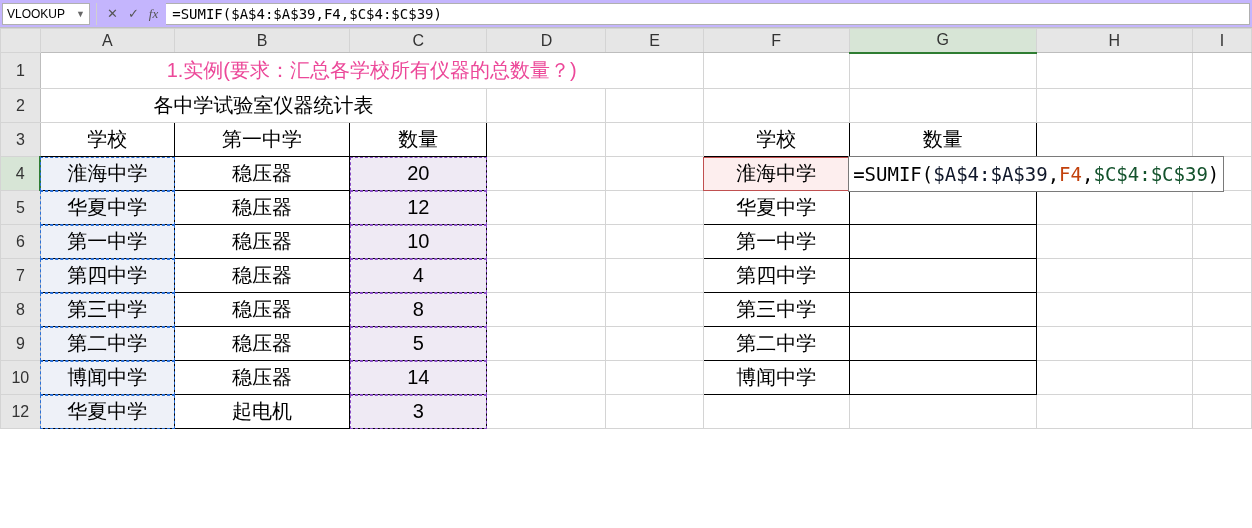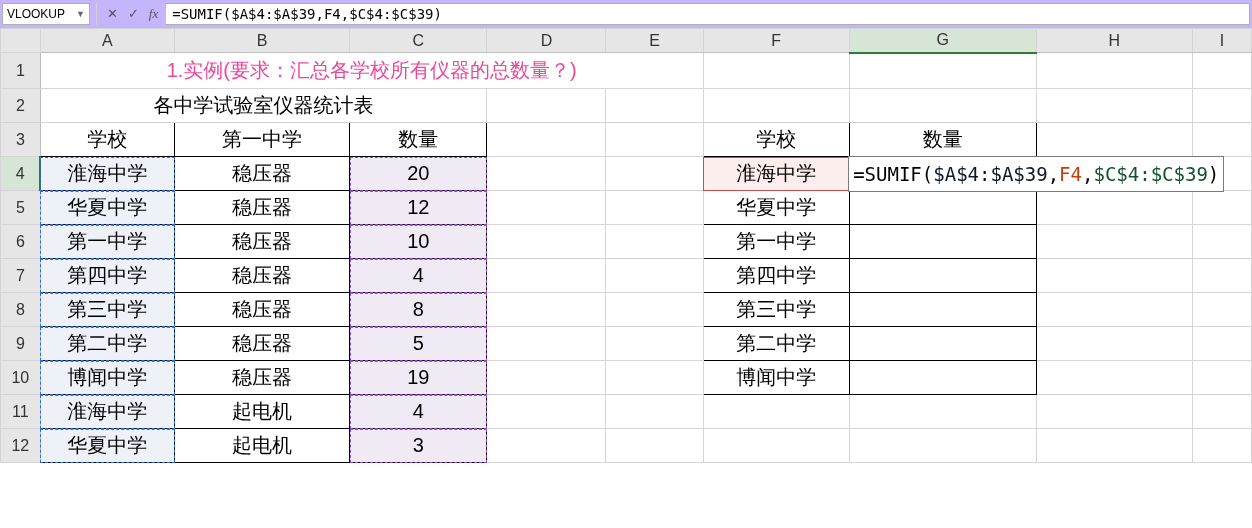"19" td.colC-cell { text: 19 -> 14 }
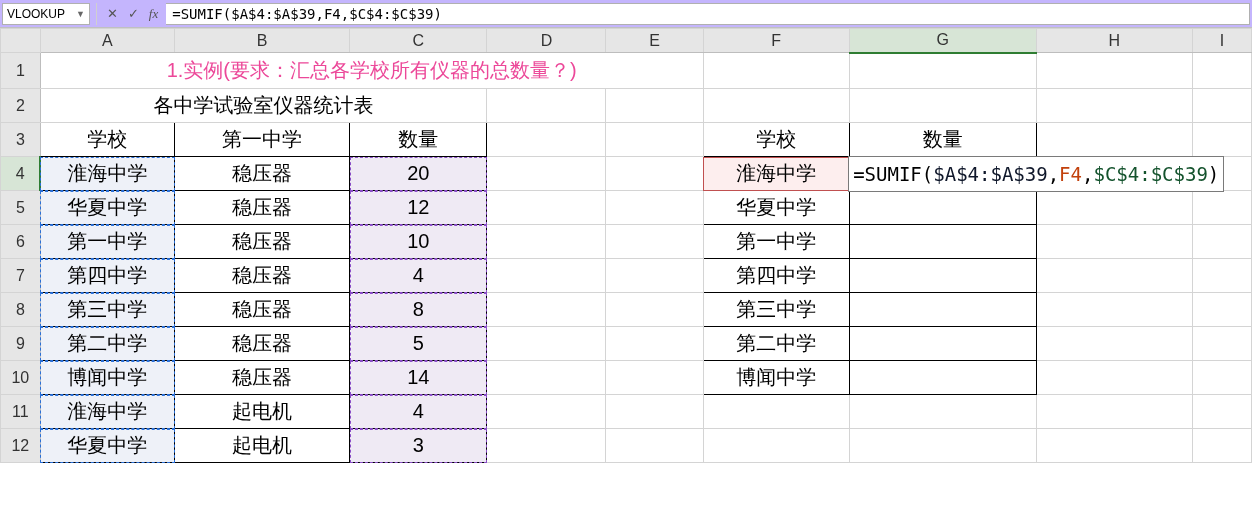"11" tr { html: <tr> <th>11</th> <td>淮海中学</td> <td>起电机</td> <td>4</td> <td></td> <td></td> <td></td> <td></td> <td></td> <td></td> </tr> -> none }
